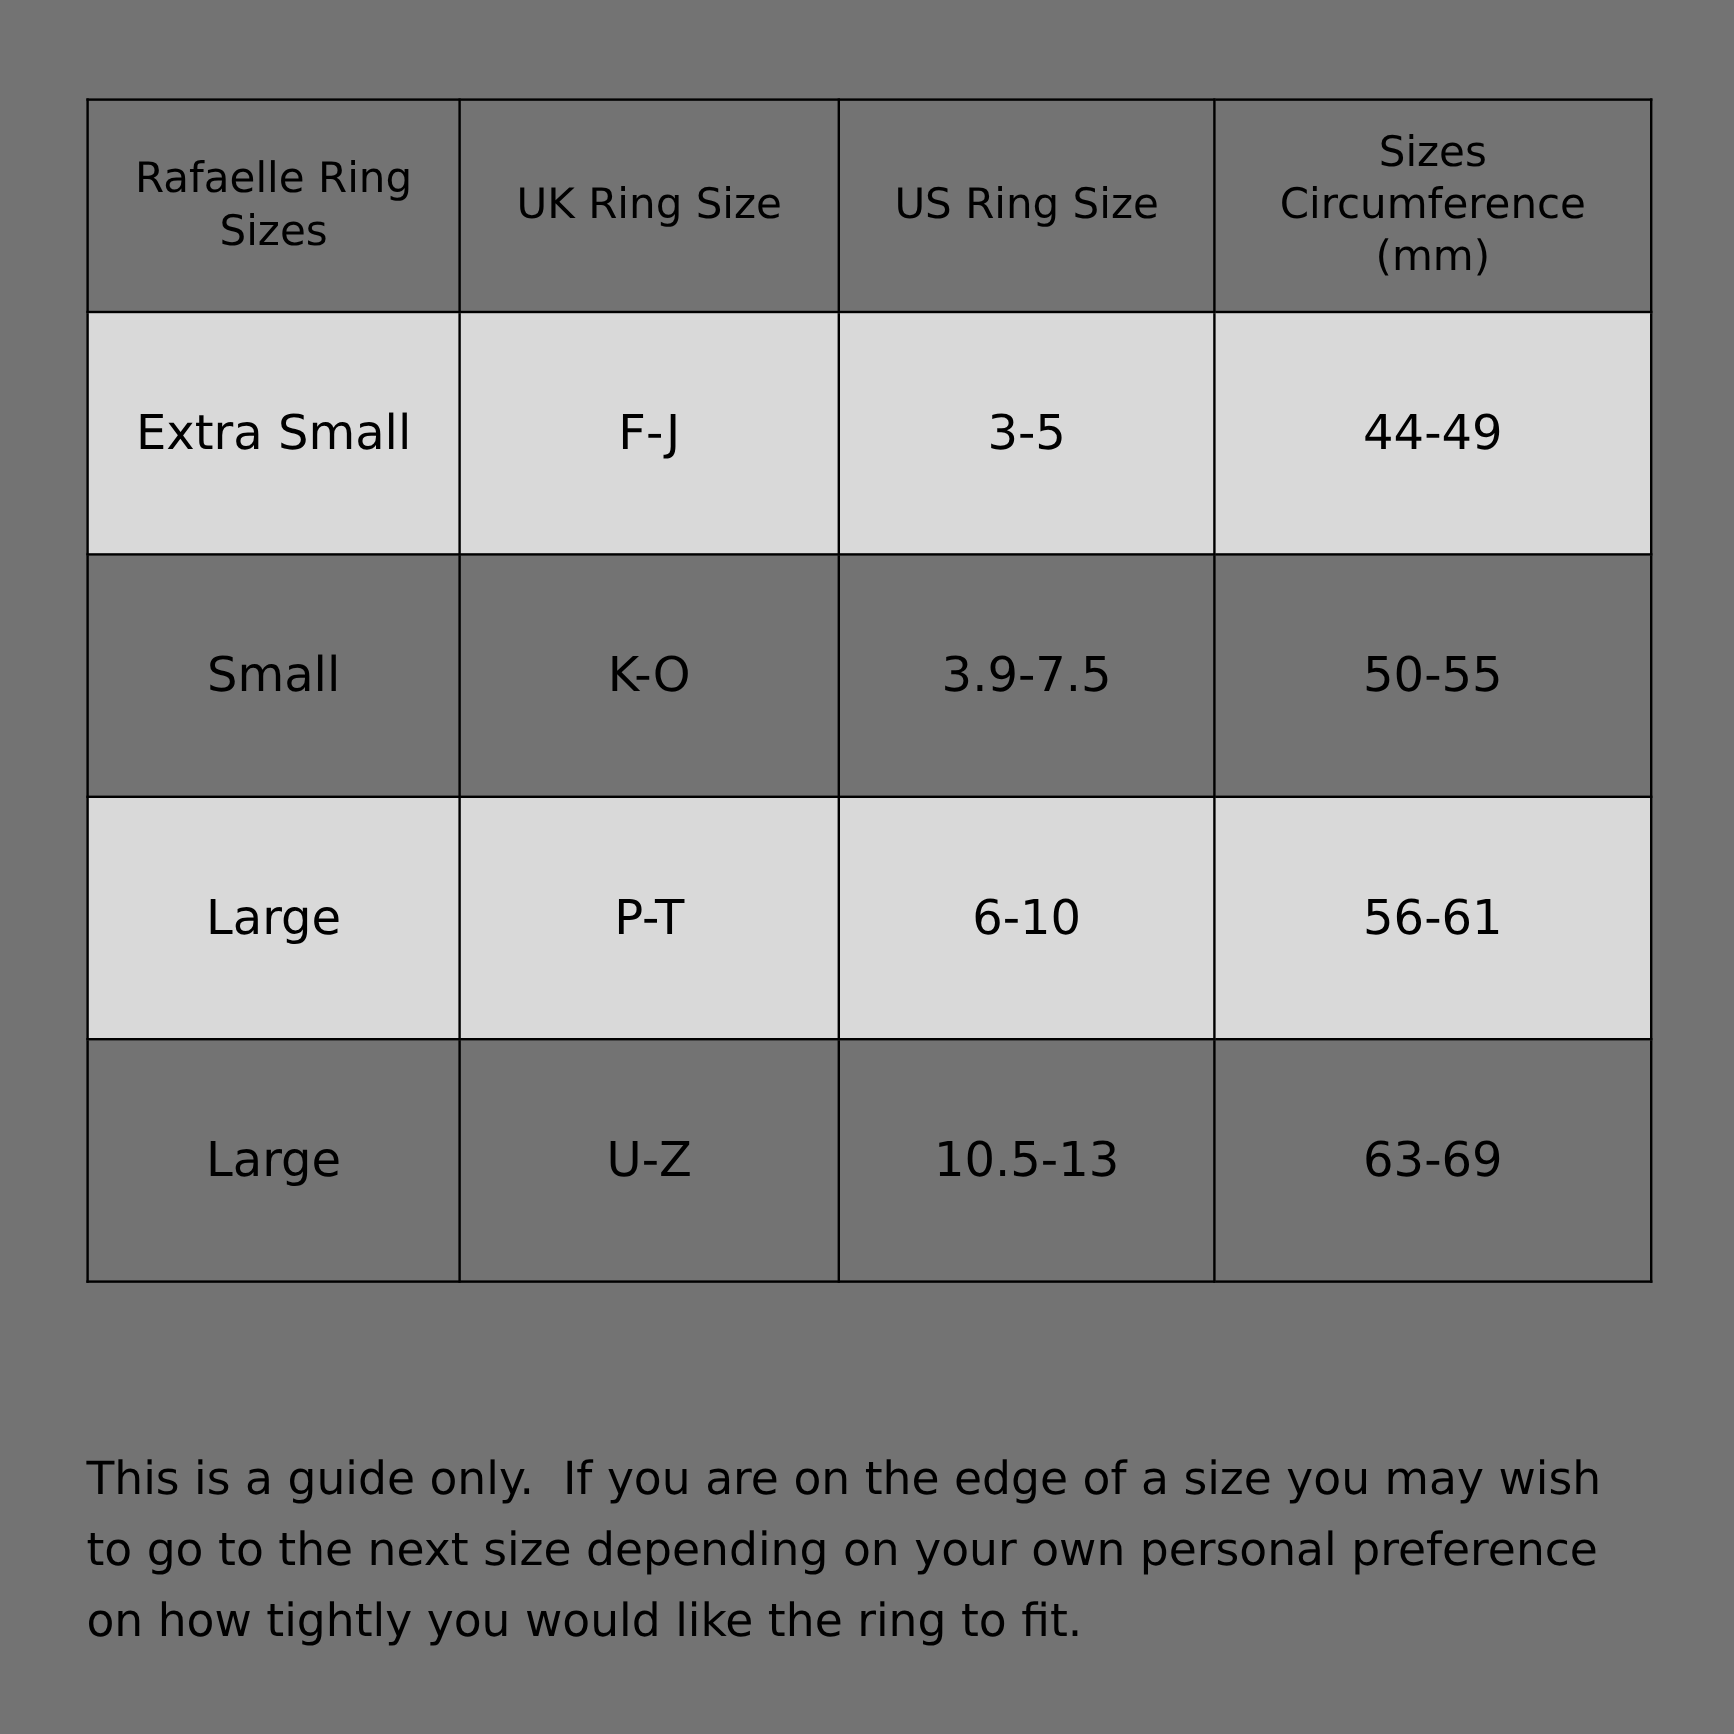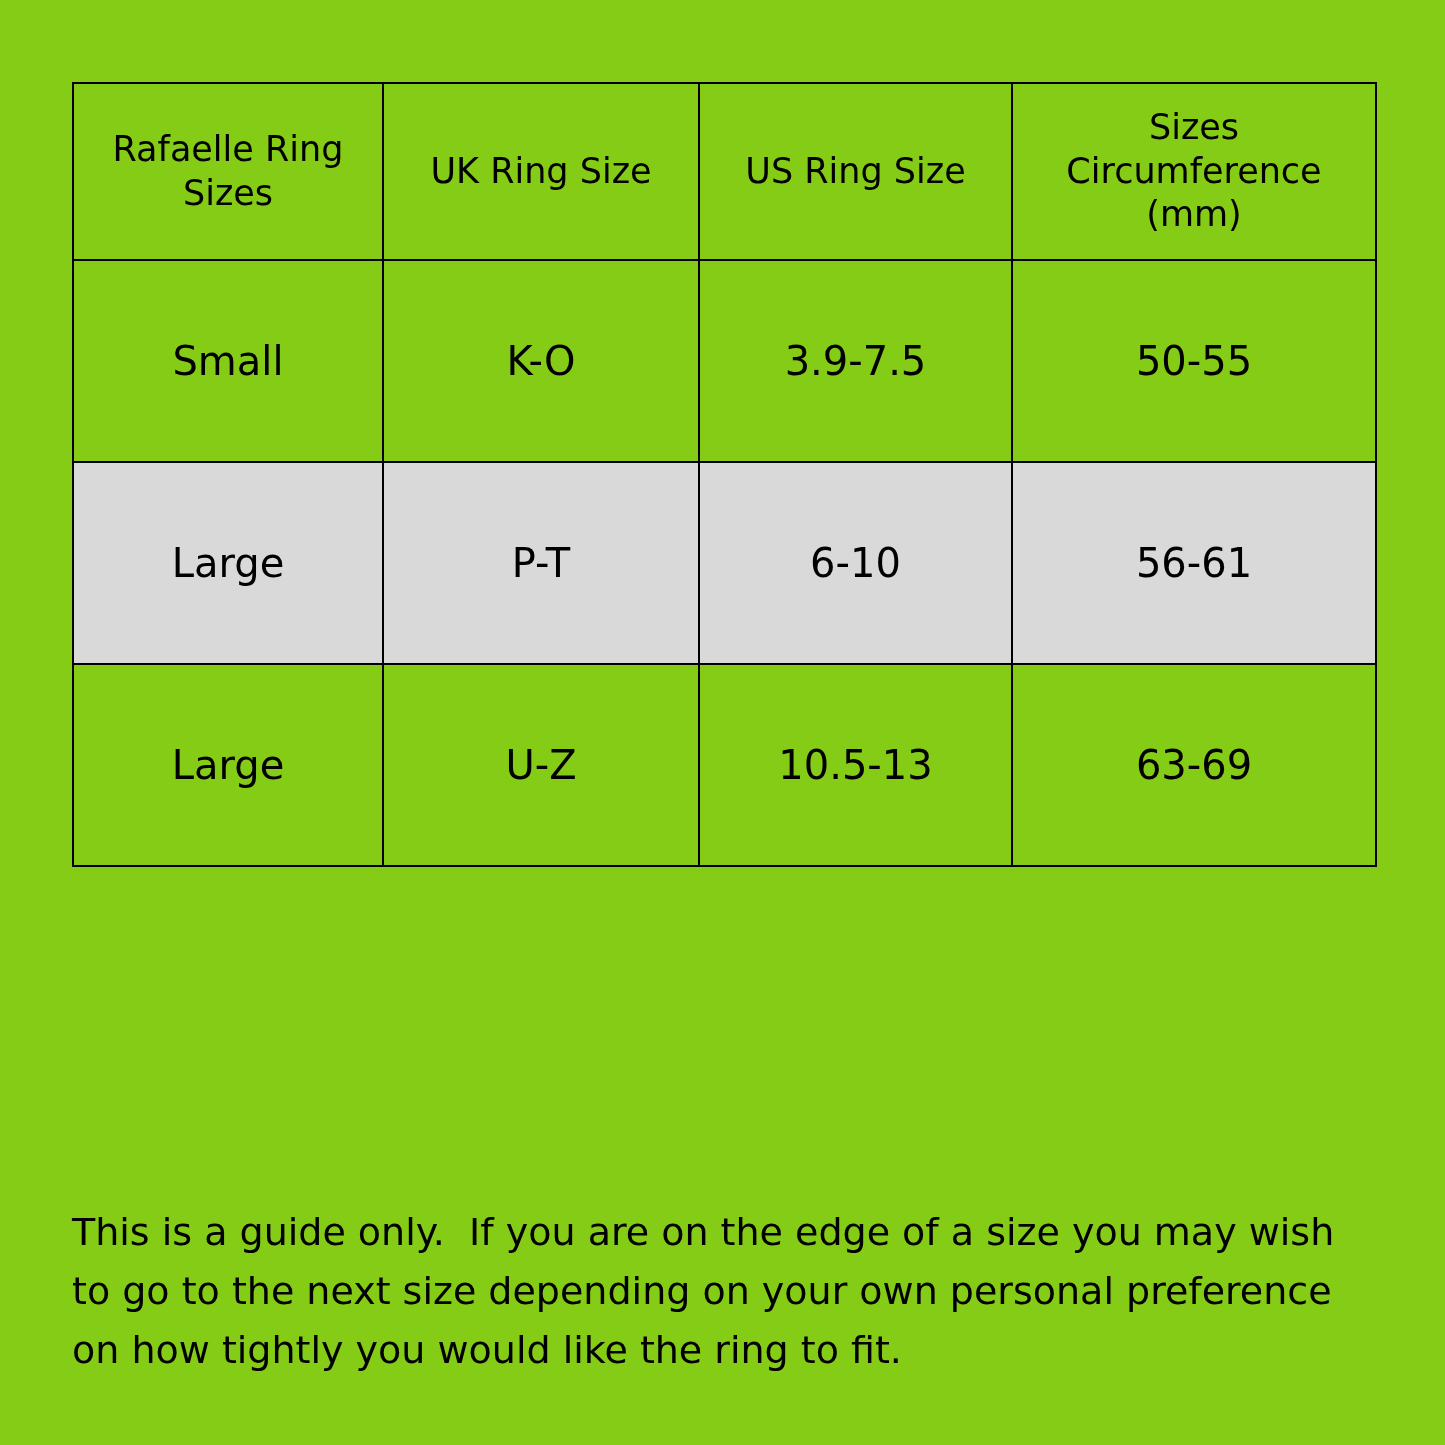"Rafaelle Ring Sizes" .page { background: #84cc16 -> #737373 }
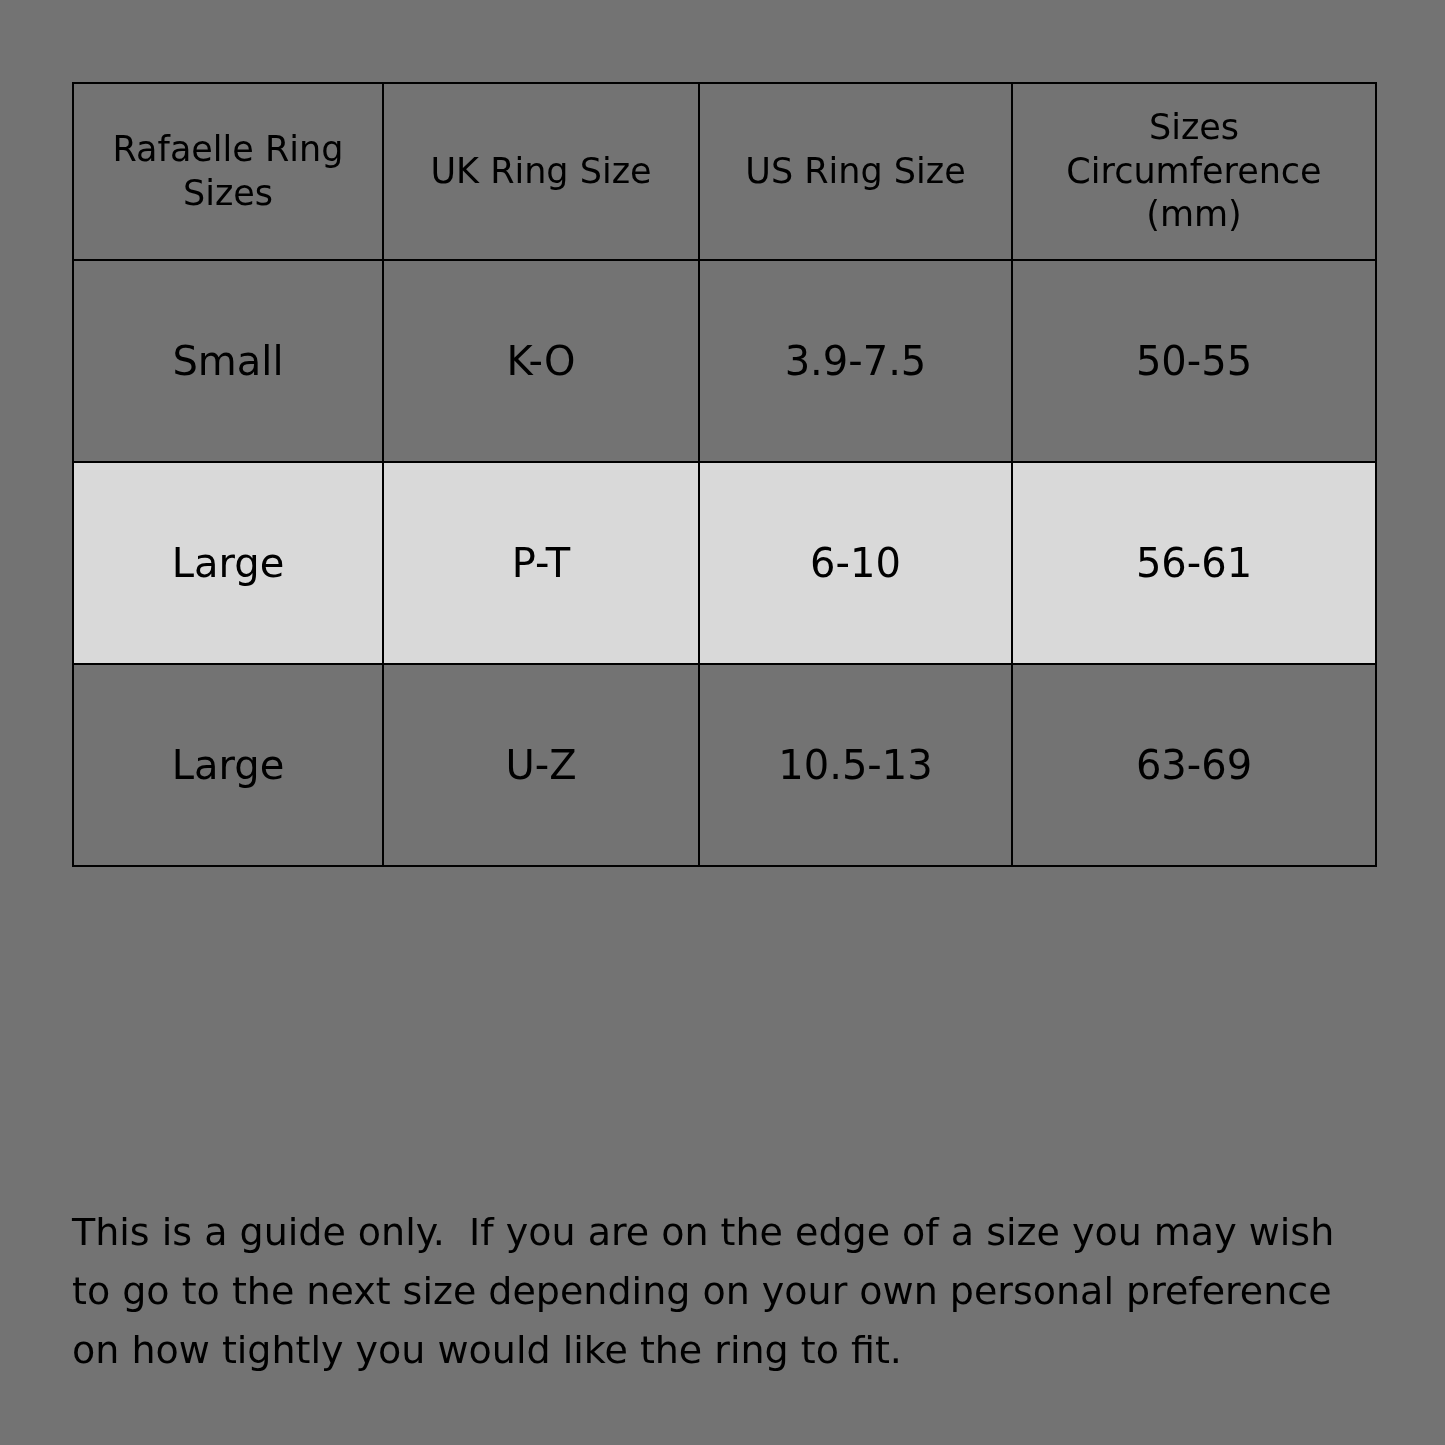"Extra Small" tr.shaded { html: none -> <tr> <td>Extra Small</td> <td>F-J</td> <td>3-5</td> <td>44-49</td> </tr> }
